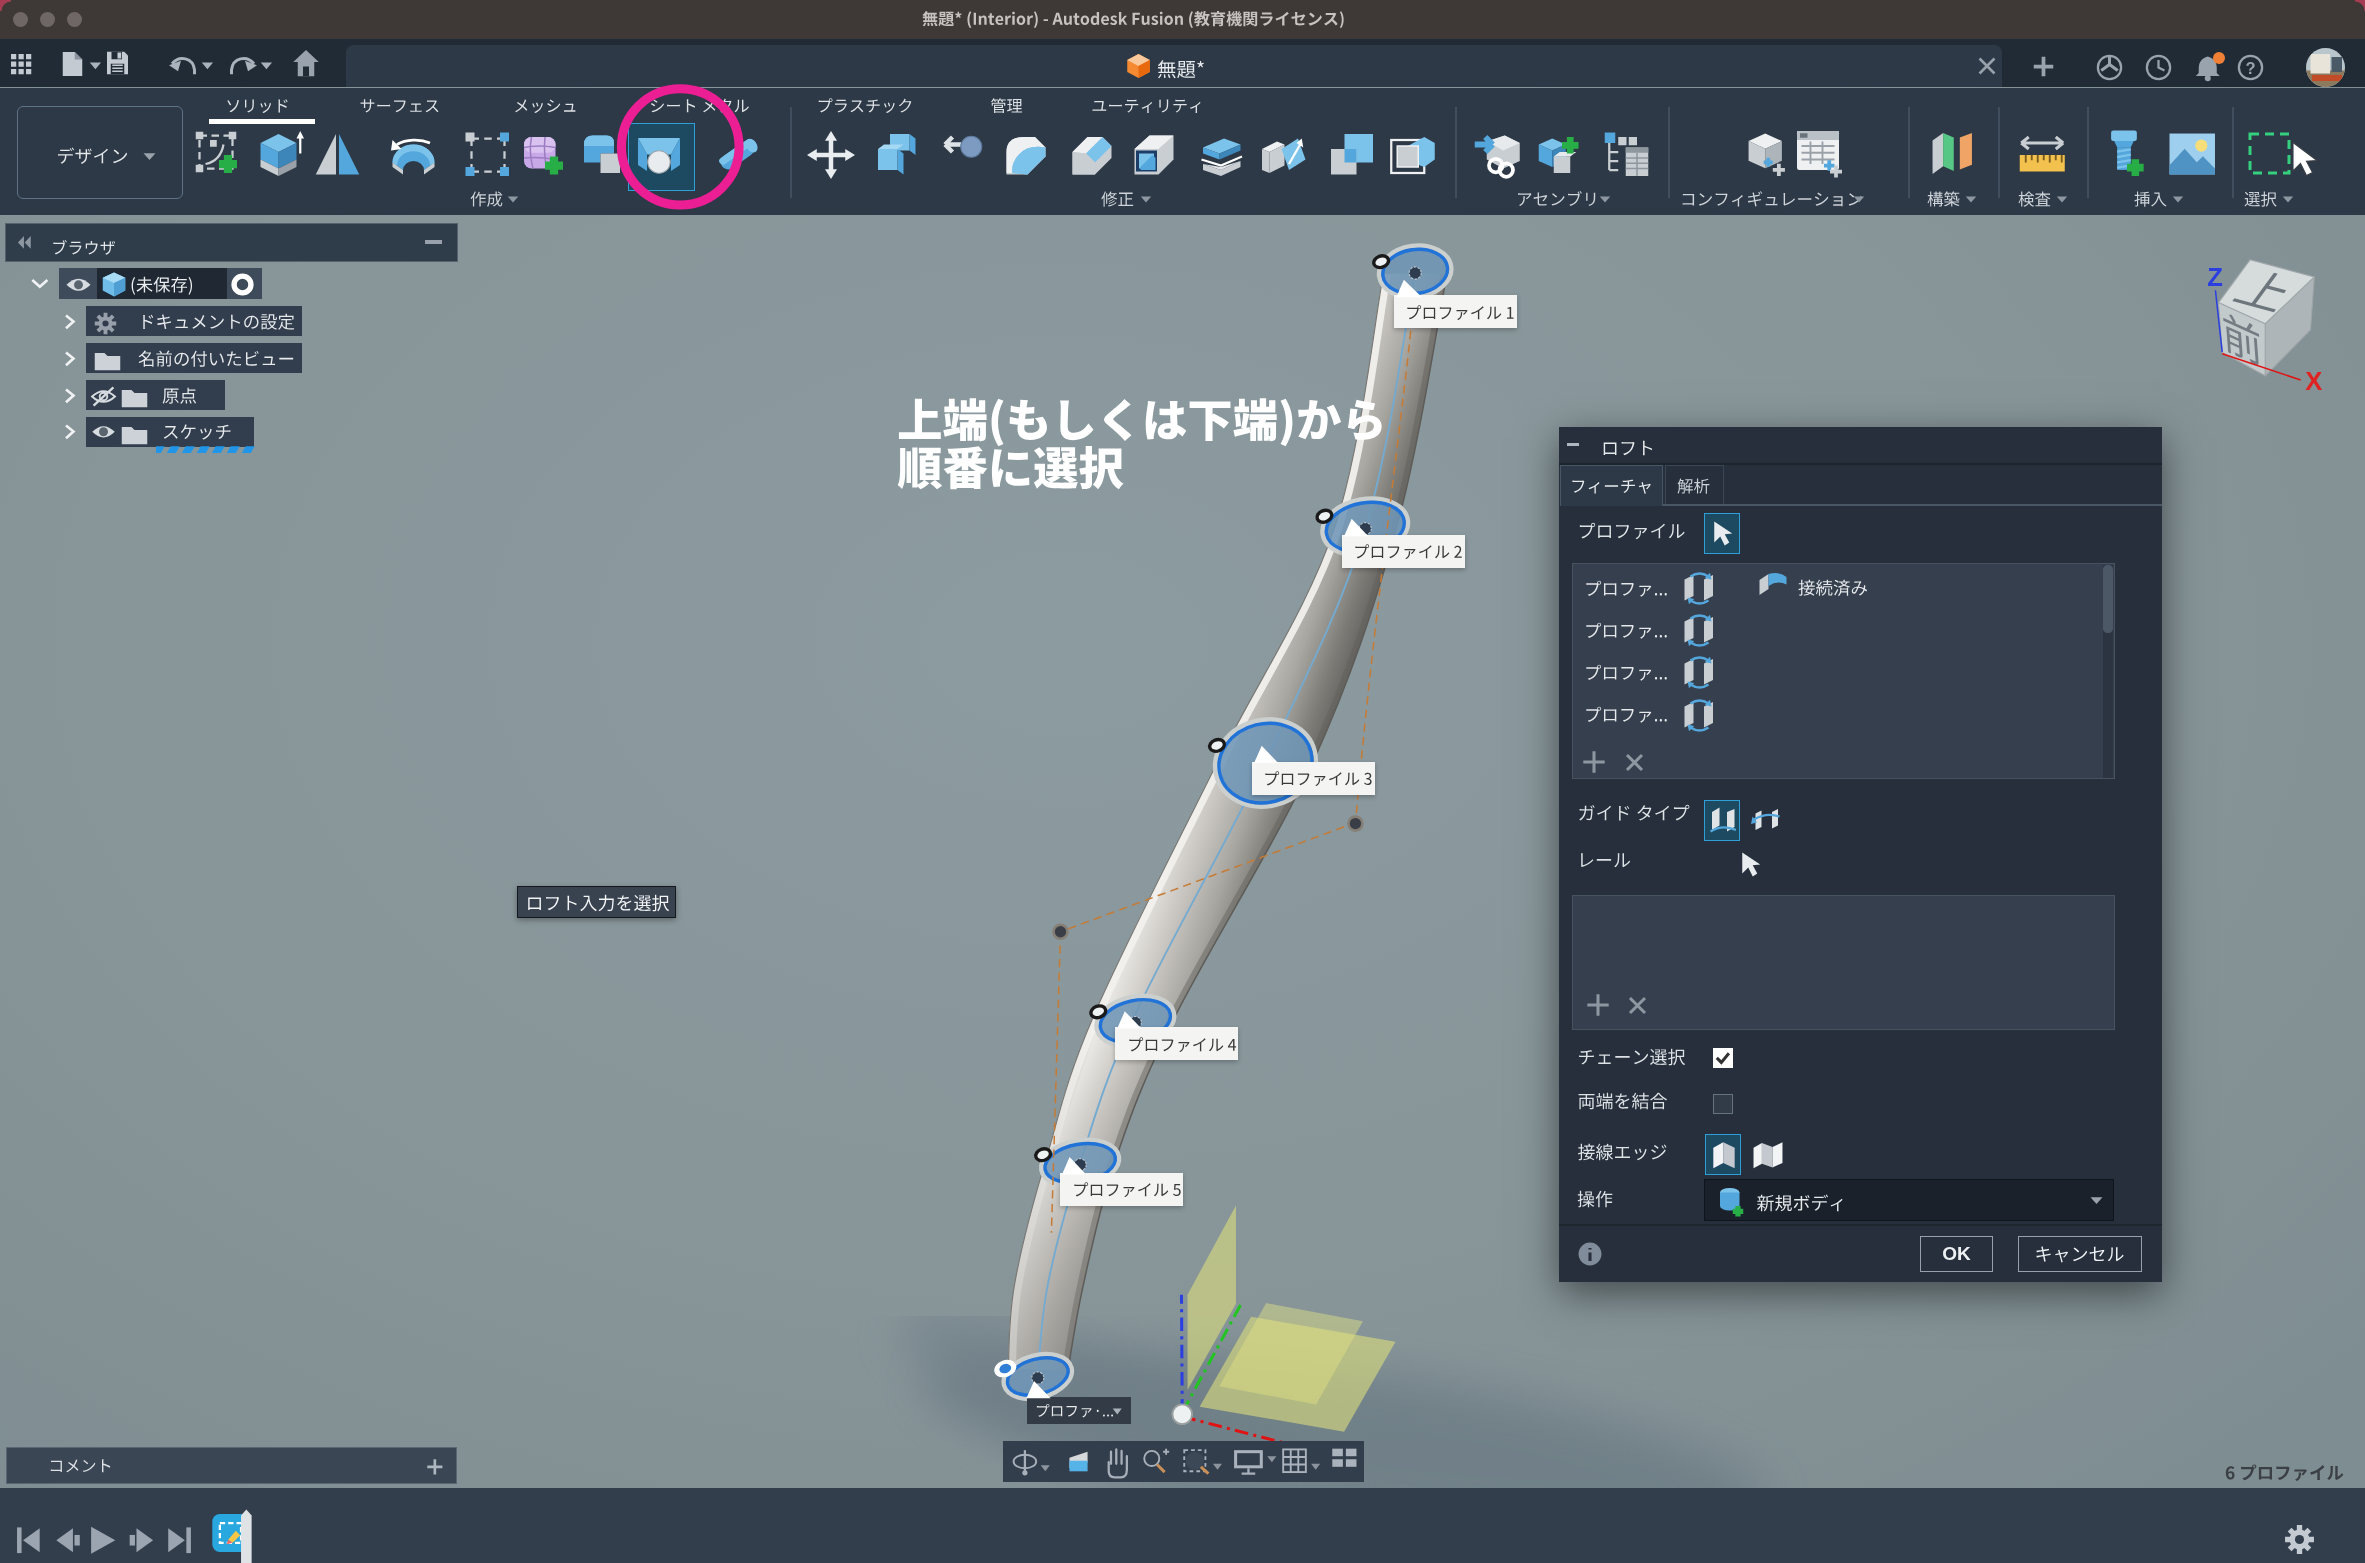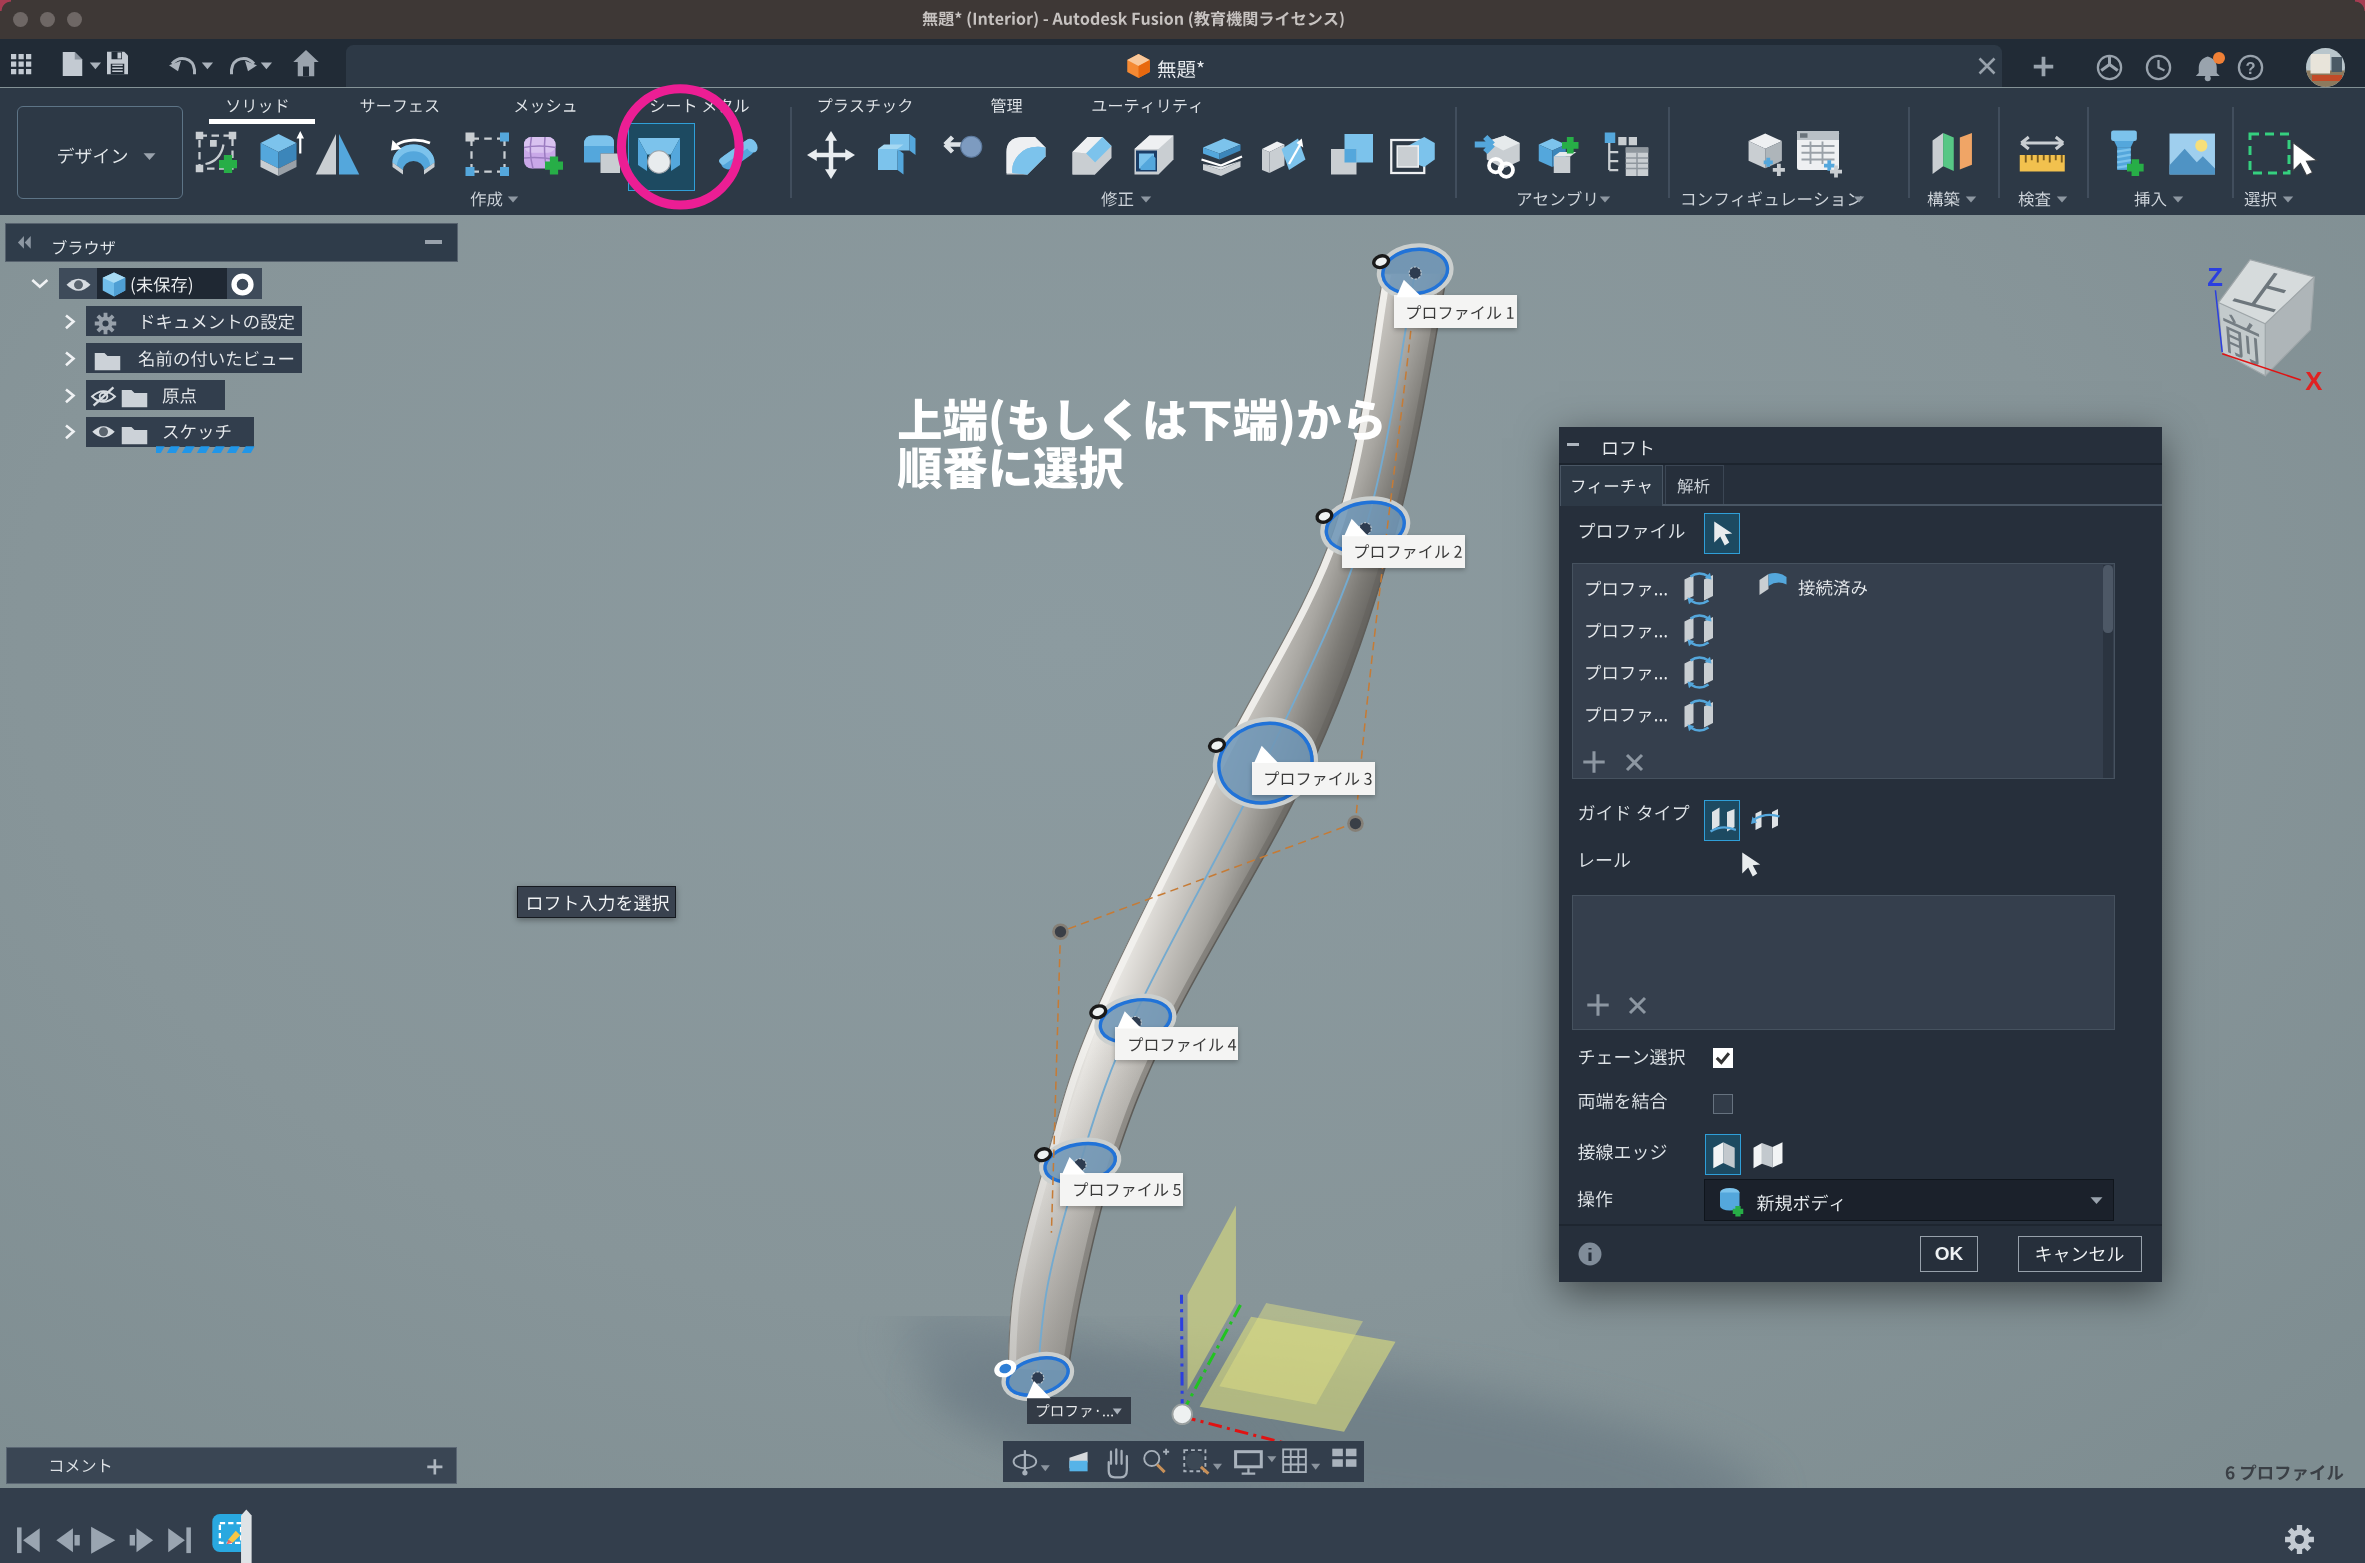"OK" div.abs { width: 58px -> 73px }
